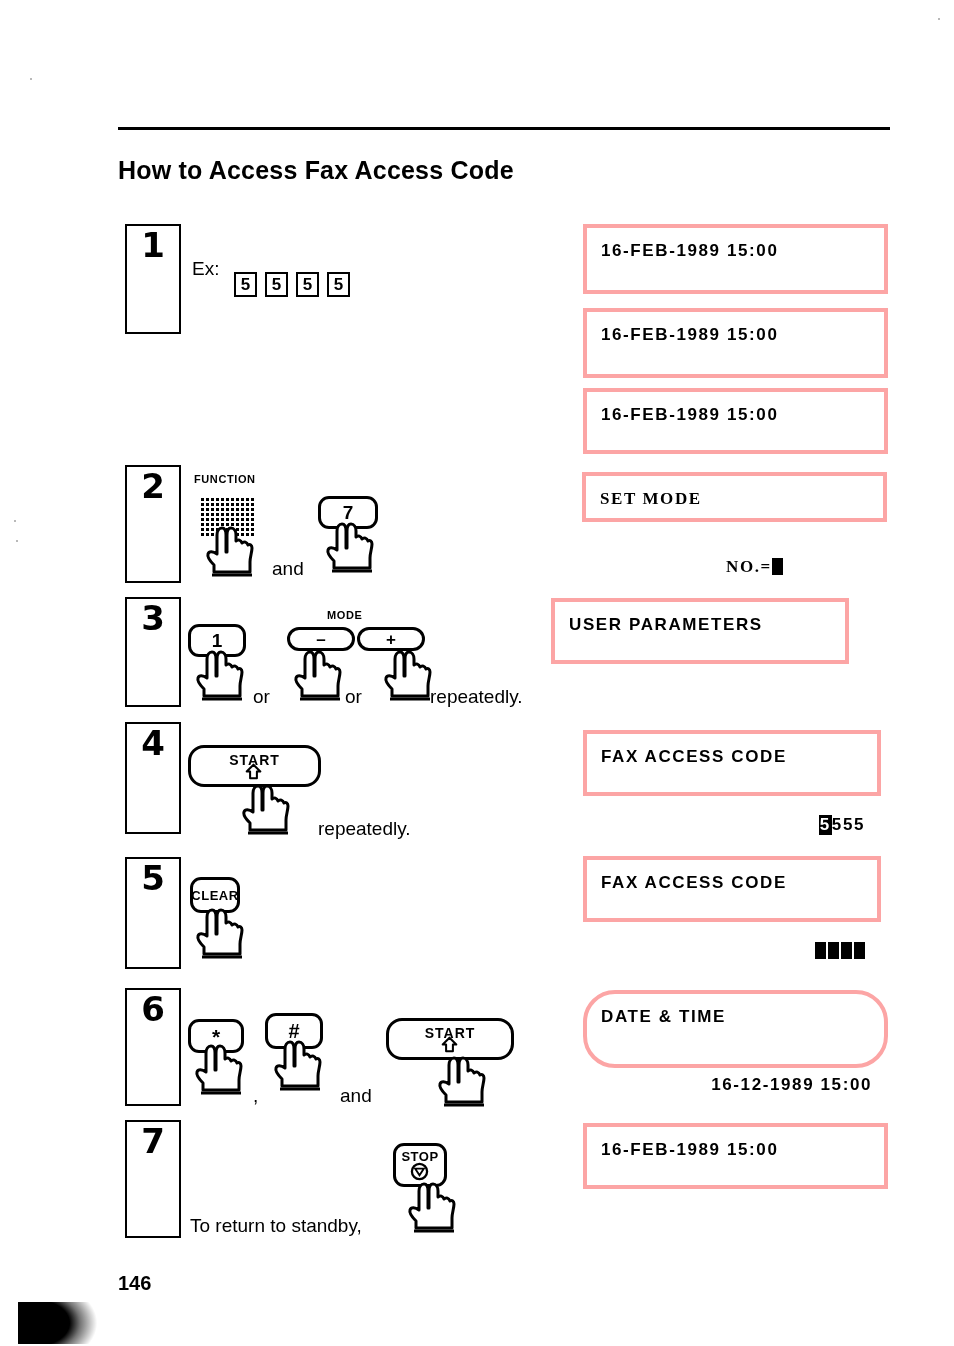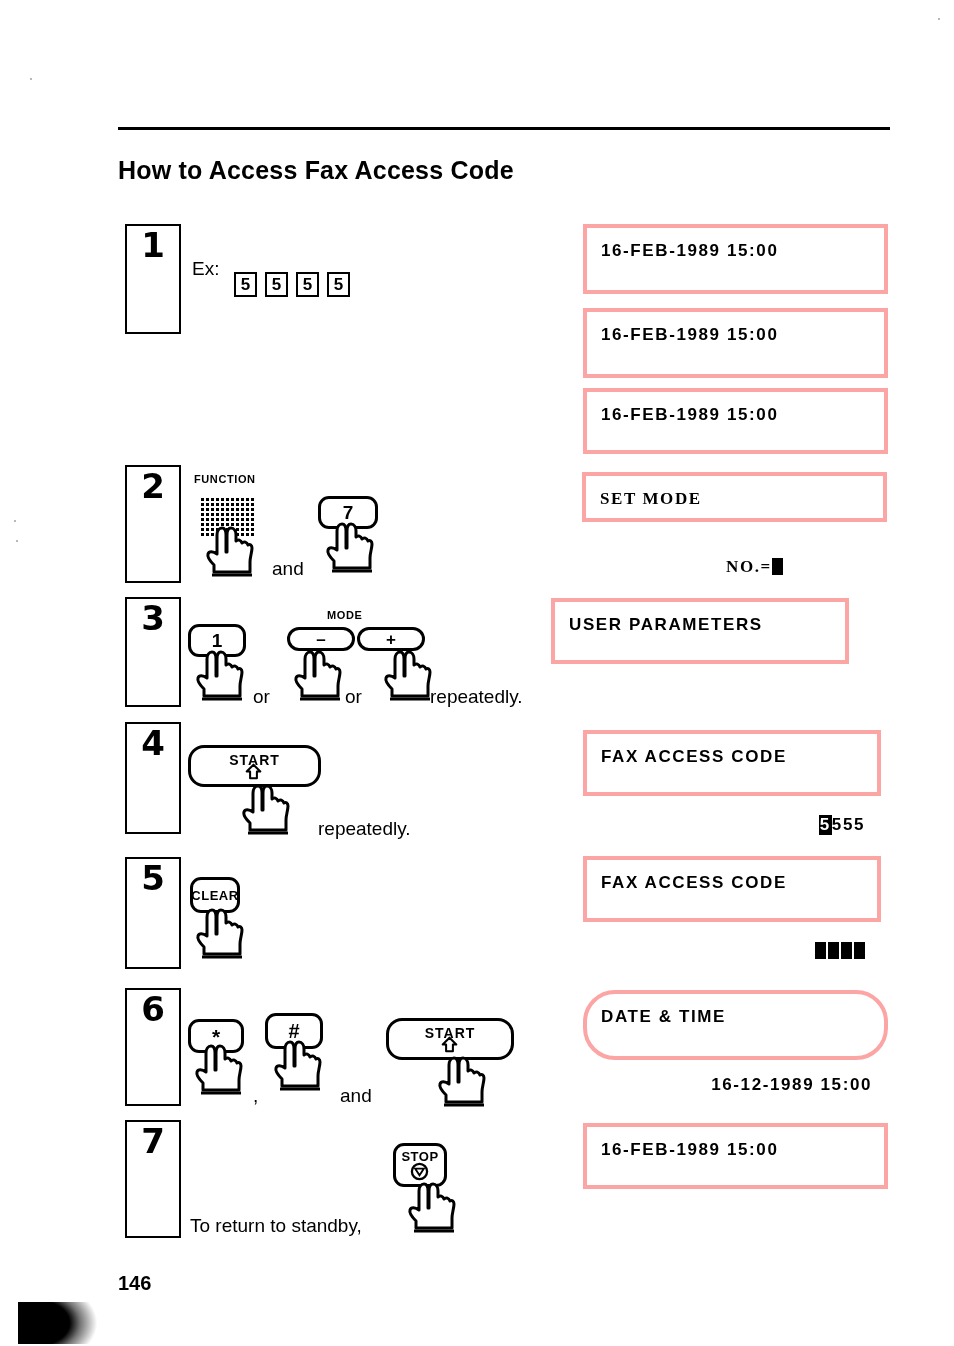"DATE & TIME" div.lcd { height: 70px -> 78px }
